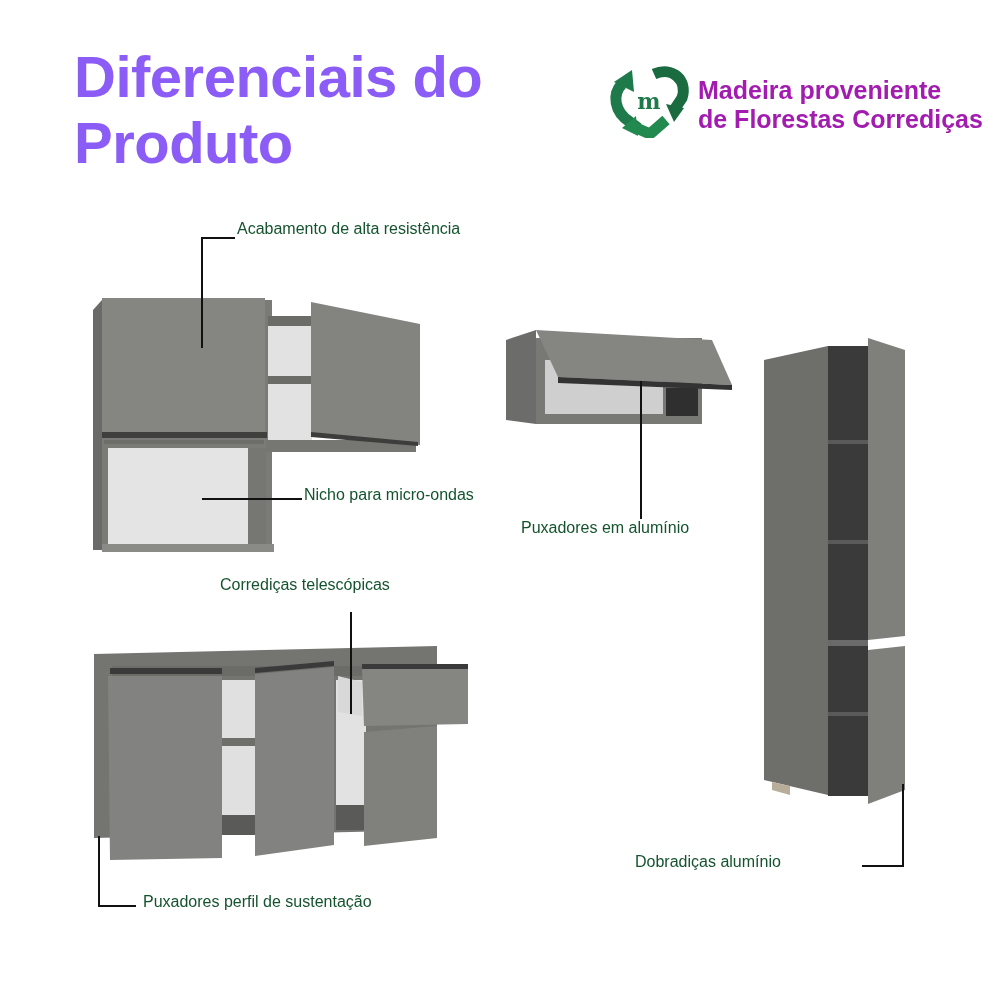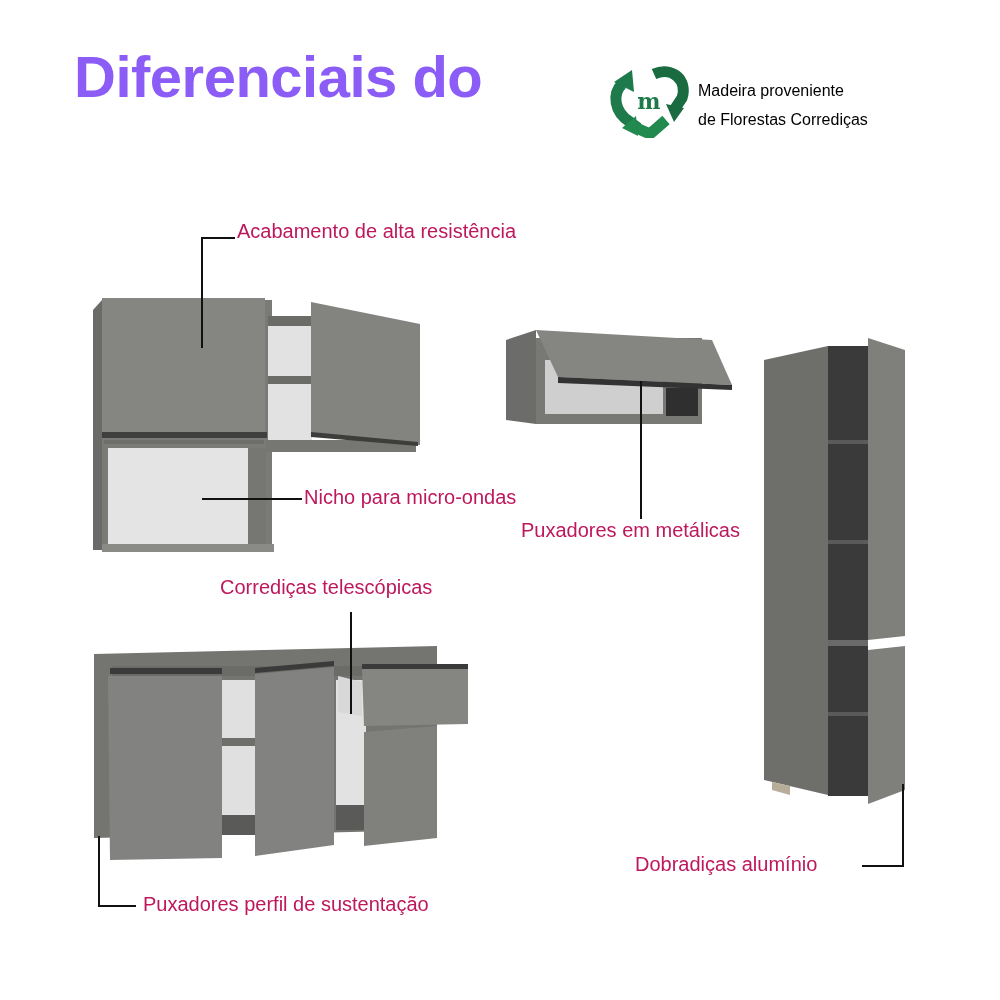"Madeira proveniente" .badge-text { color: #000000 -> #a21caf; font-size: 16px -> 25px; font-weight: normal -> bold }
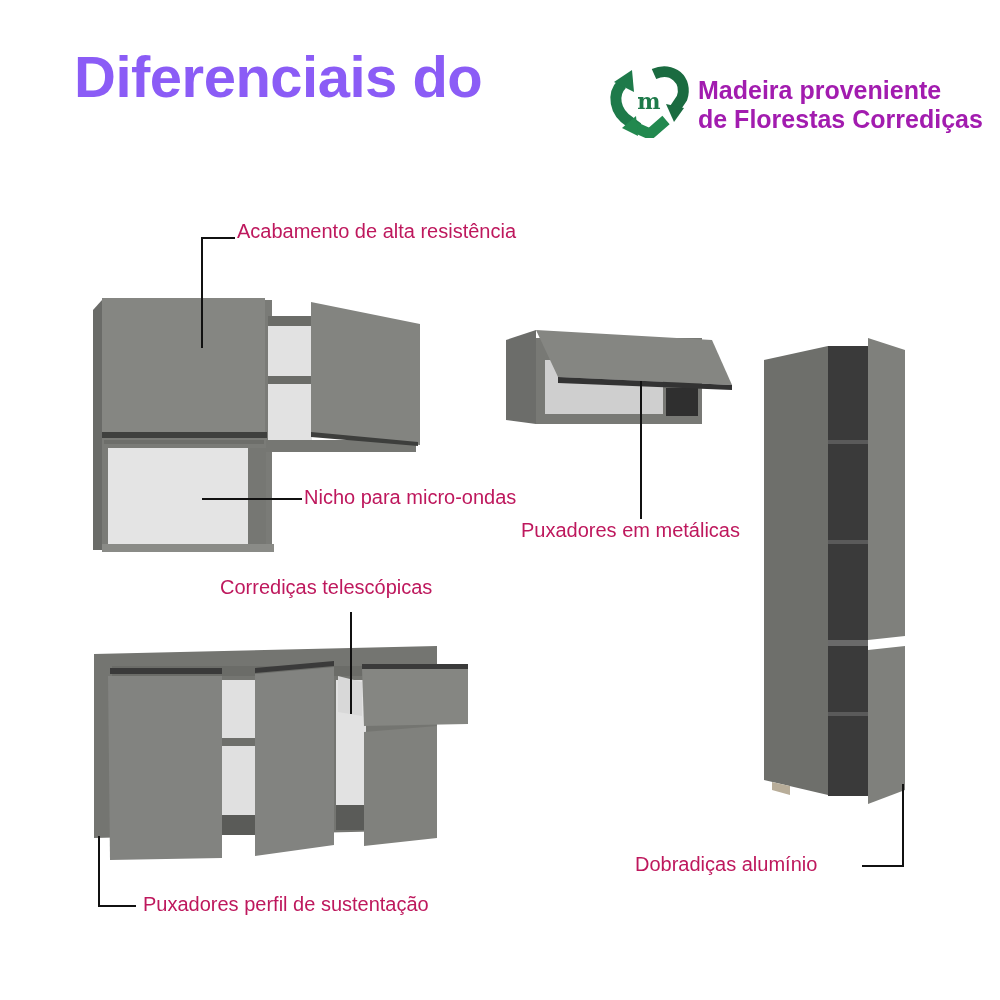"Produto" div { html: none -> <div>Produto</div> }
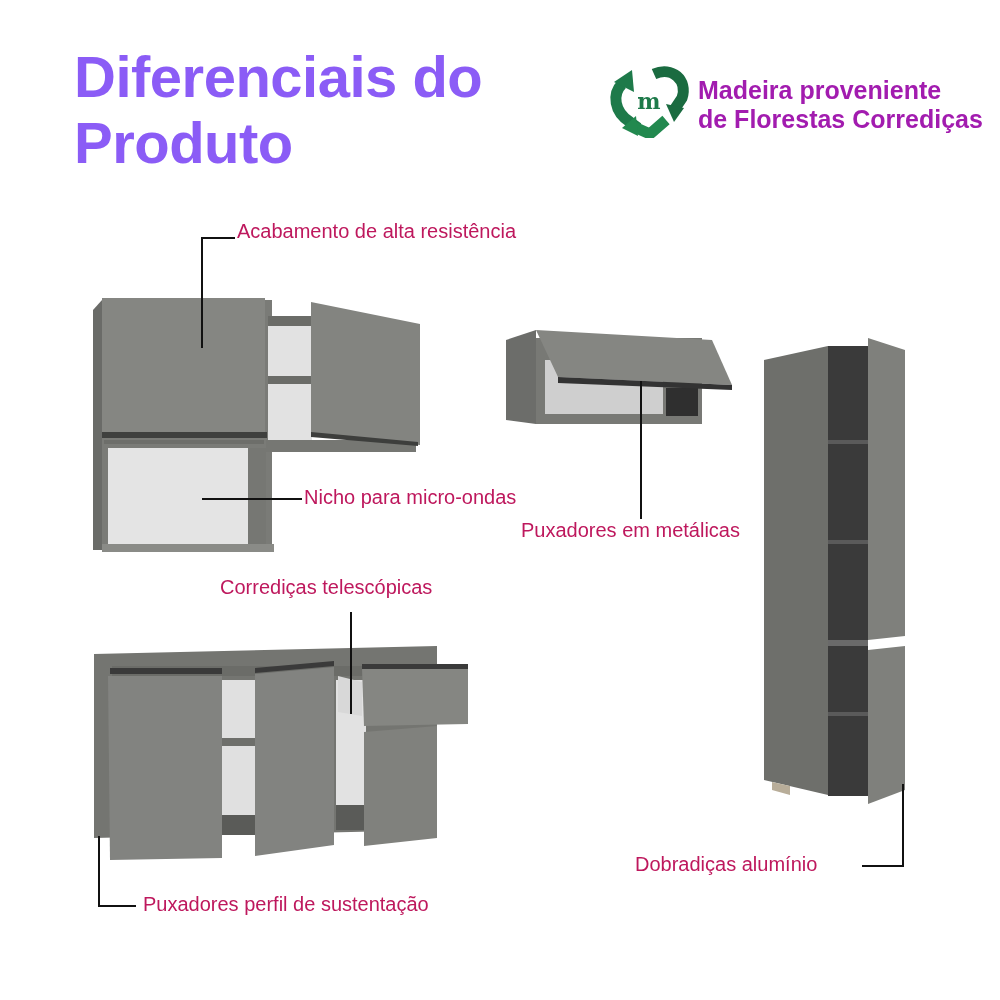"Acabamento de alta resistência" .label { color: #be185d -> #14532d; font-size: 20px -> 16px }
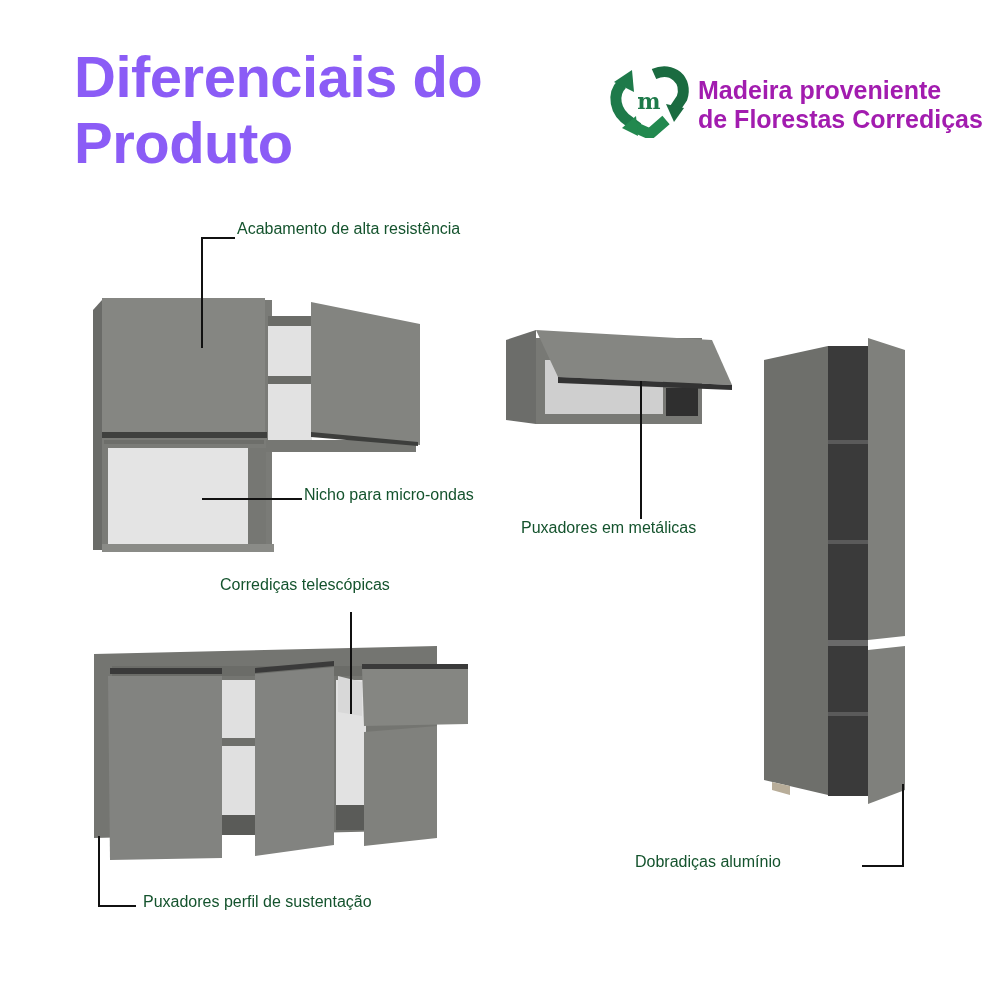"Puxadores em metálicas" div.label { text: metálicas -> alumínio }
